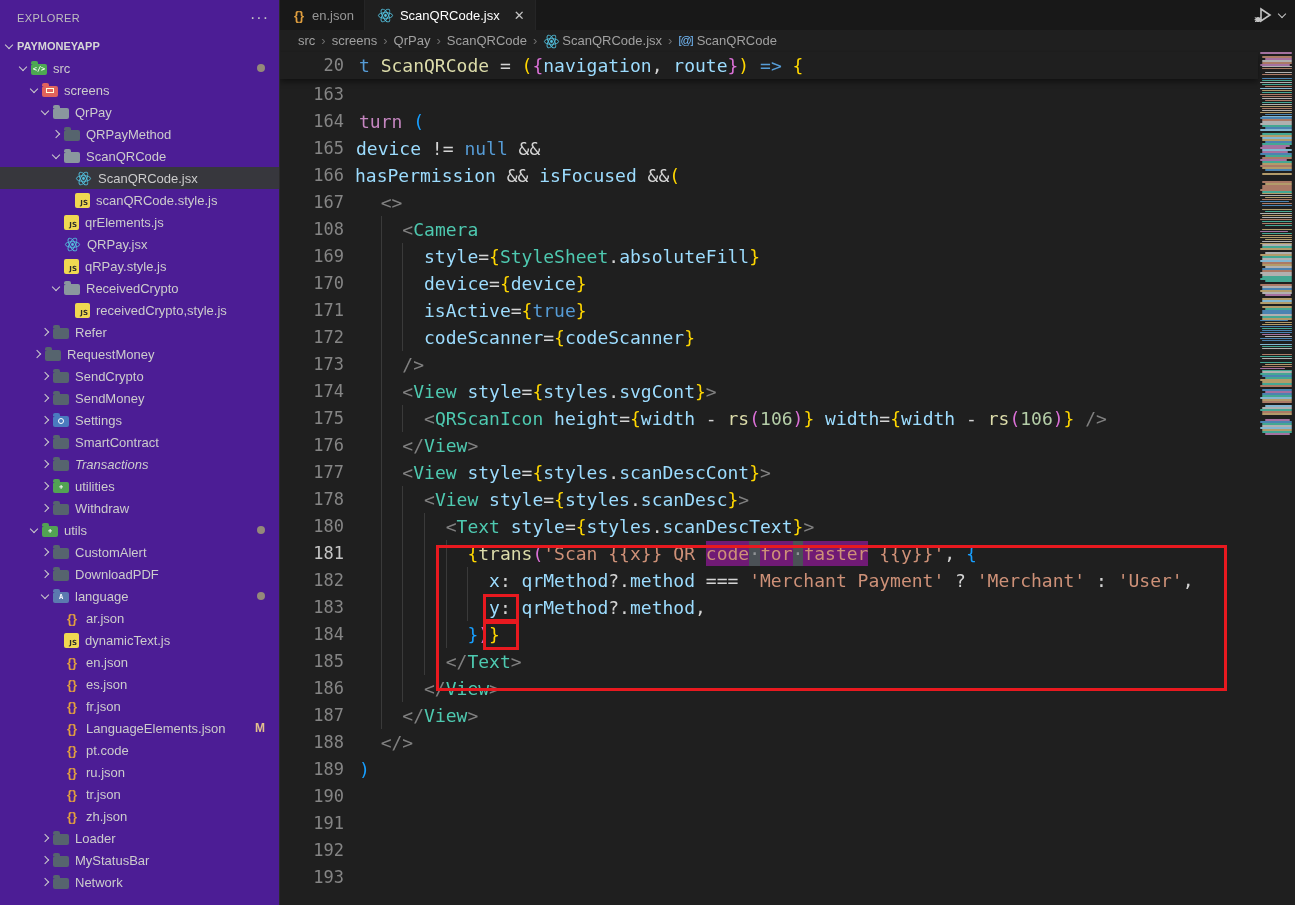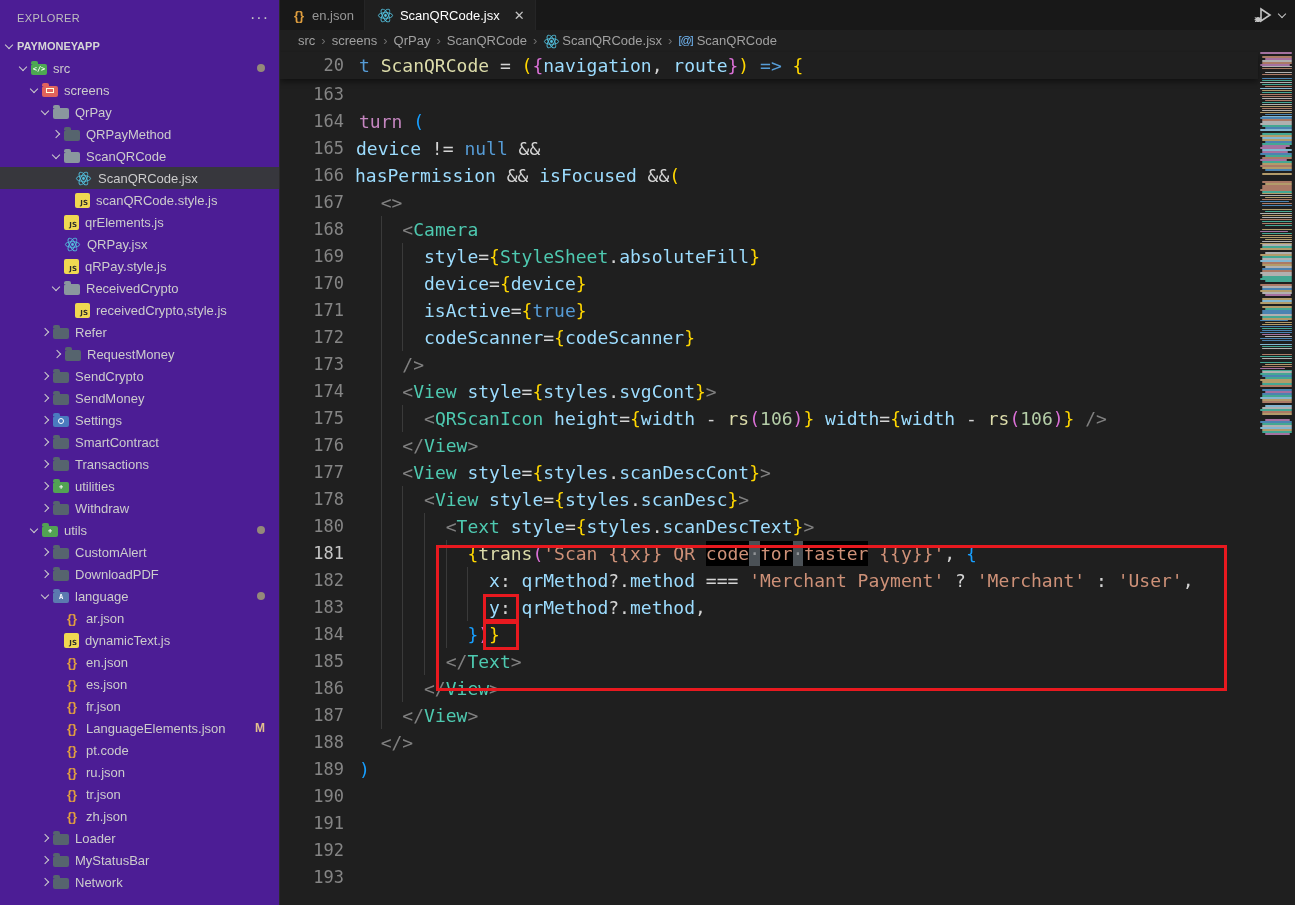"168" span.ln { text: 168 -> 108 }
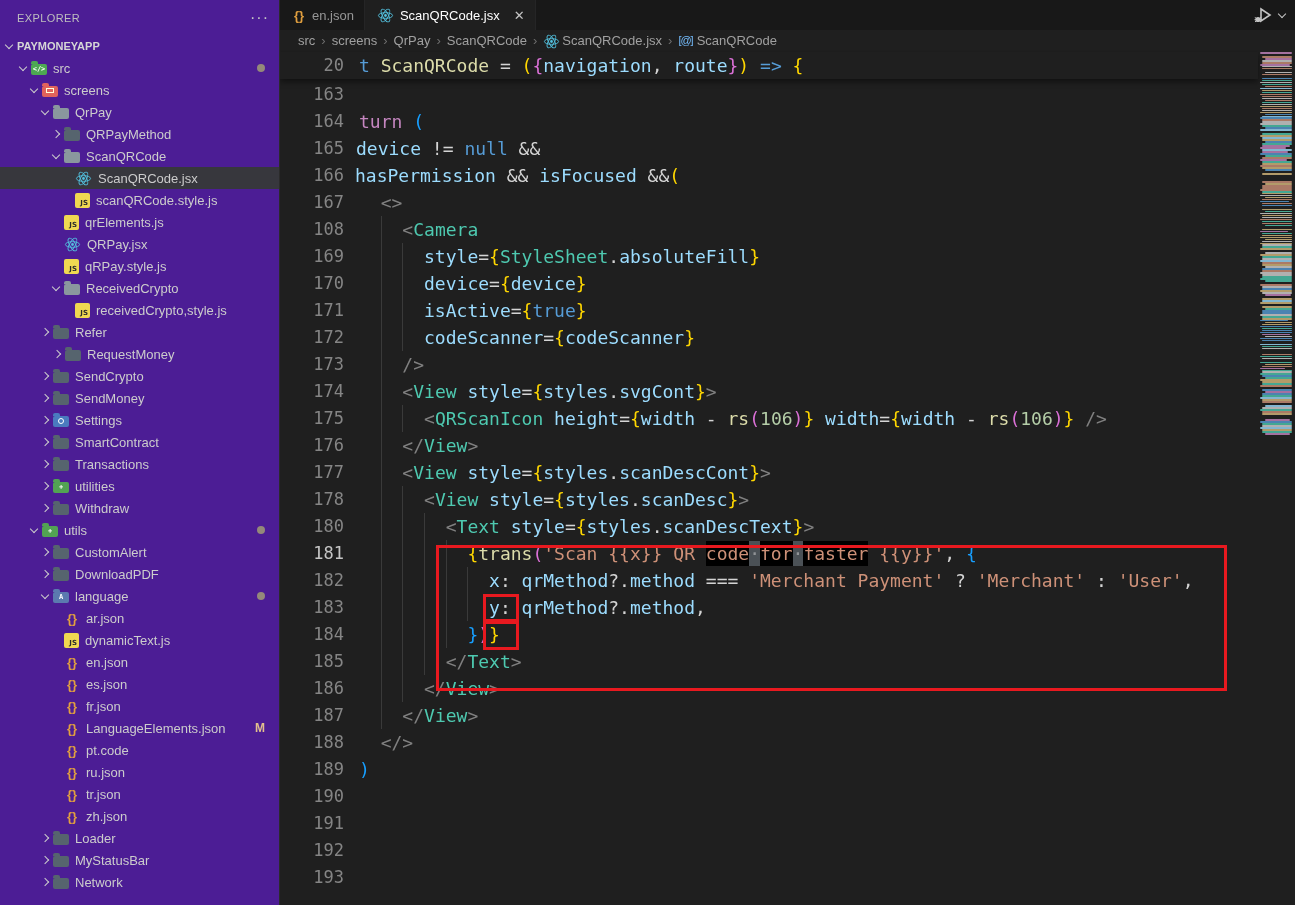"RequestMoney" div.tree-row { margin-left: 20px -> none }
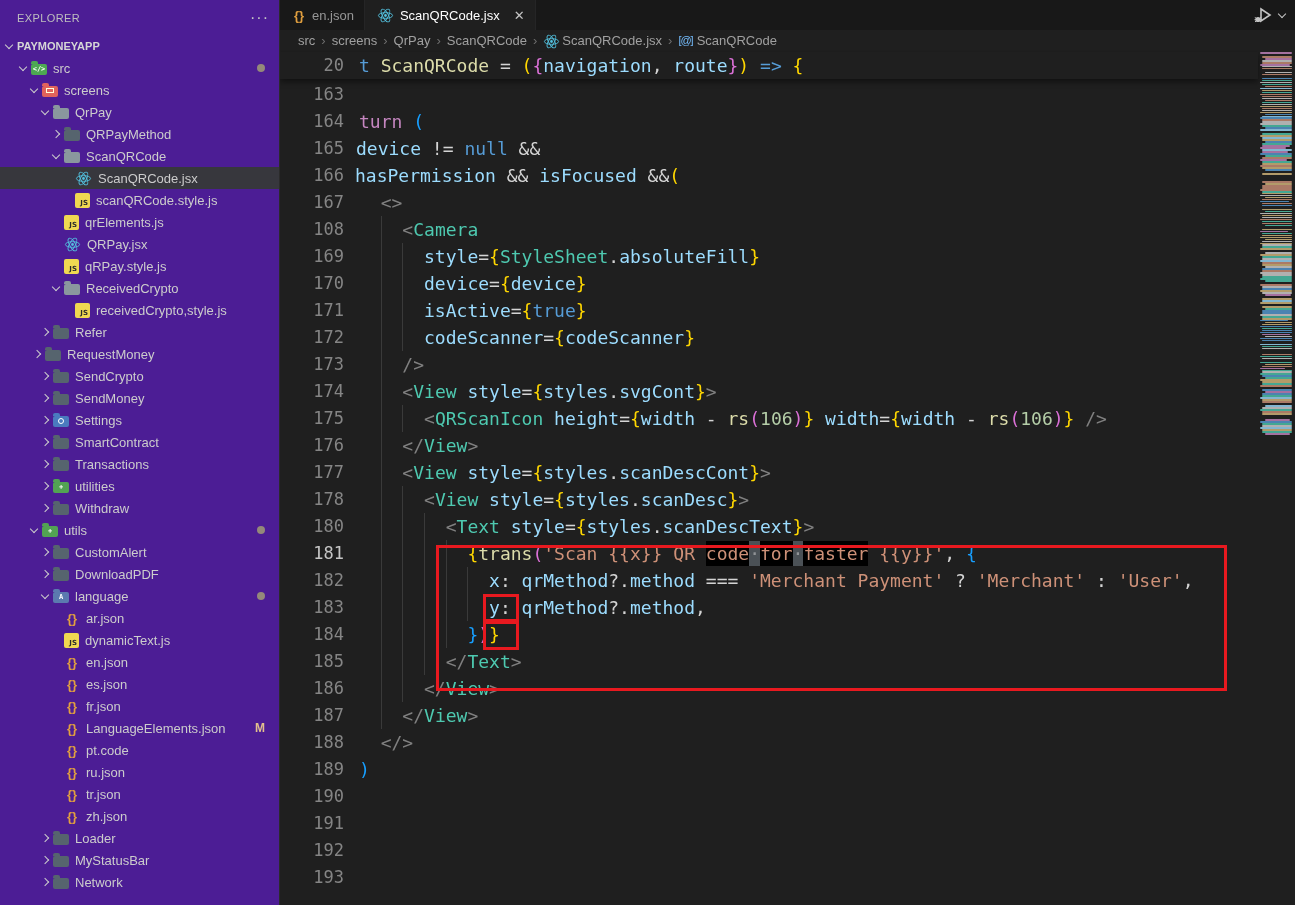"Transactions" div.tree-row { font-style: none -> italic }
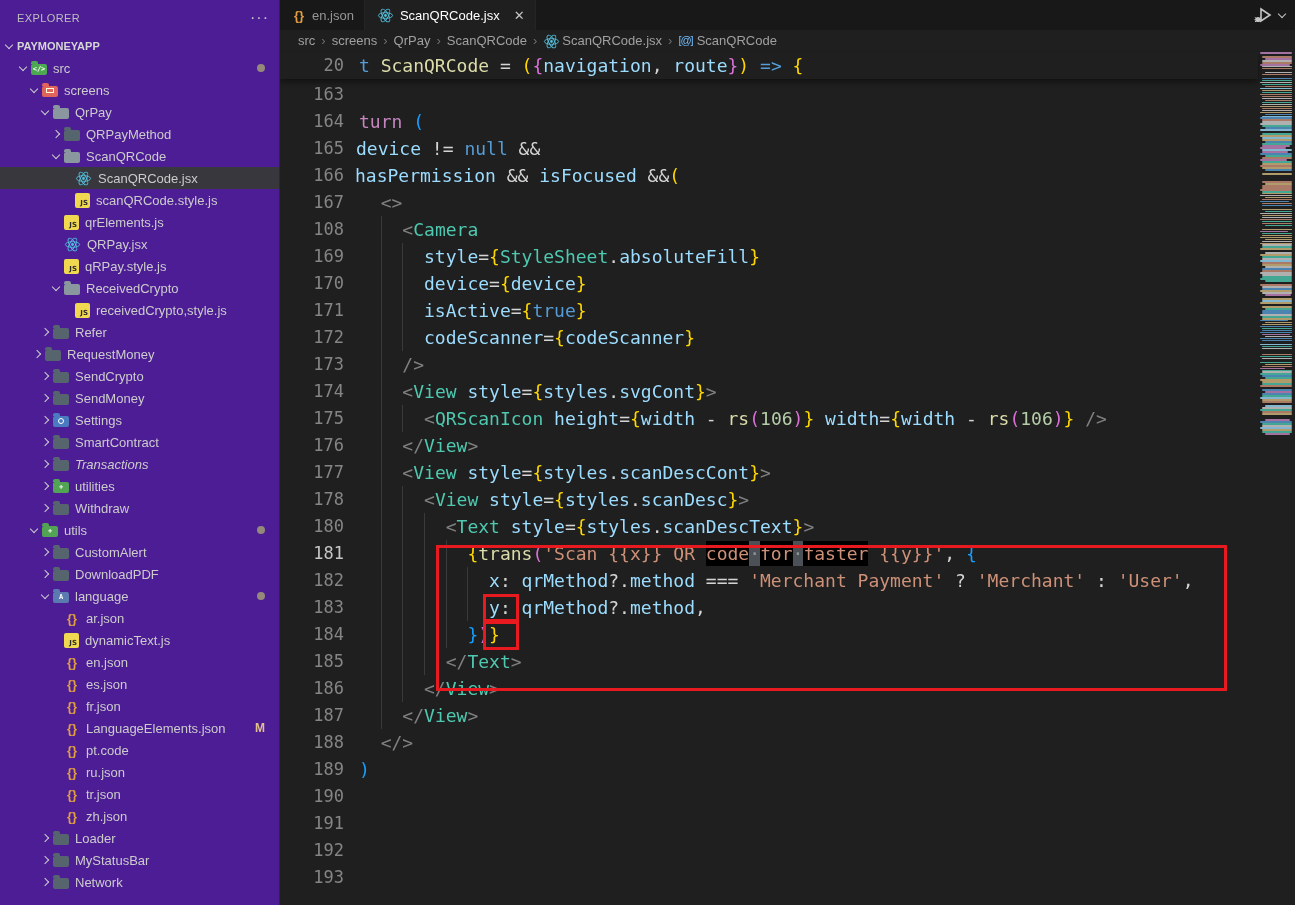"code" .tok-strhl { background: #000000 -> #701a75 }
